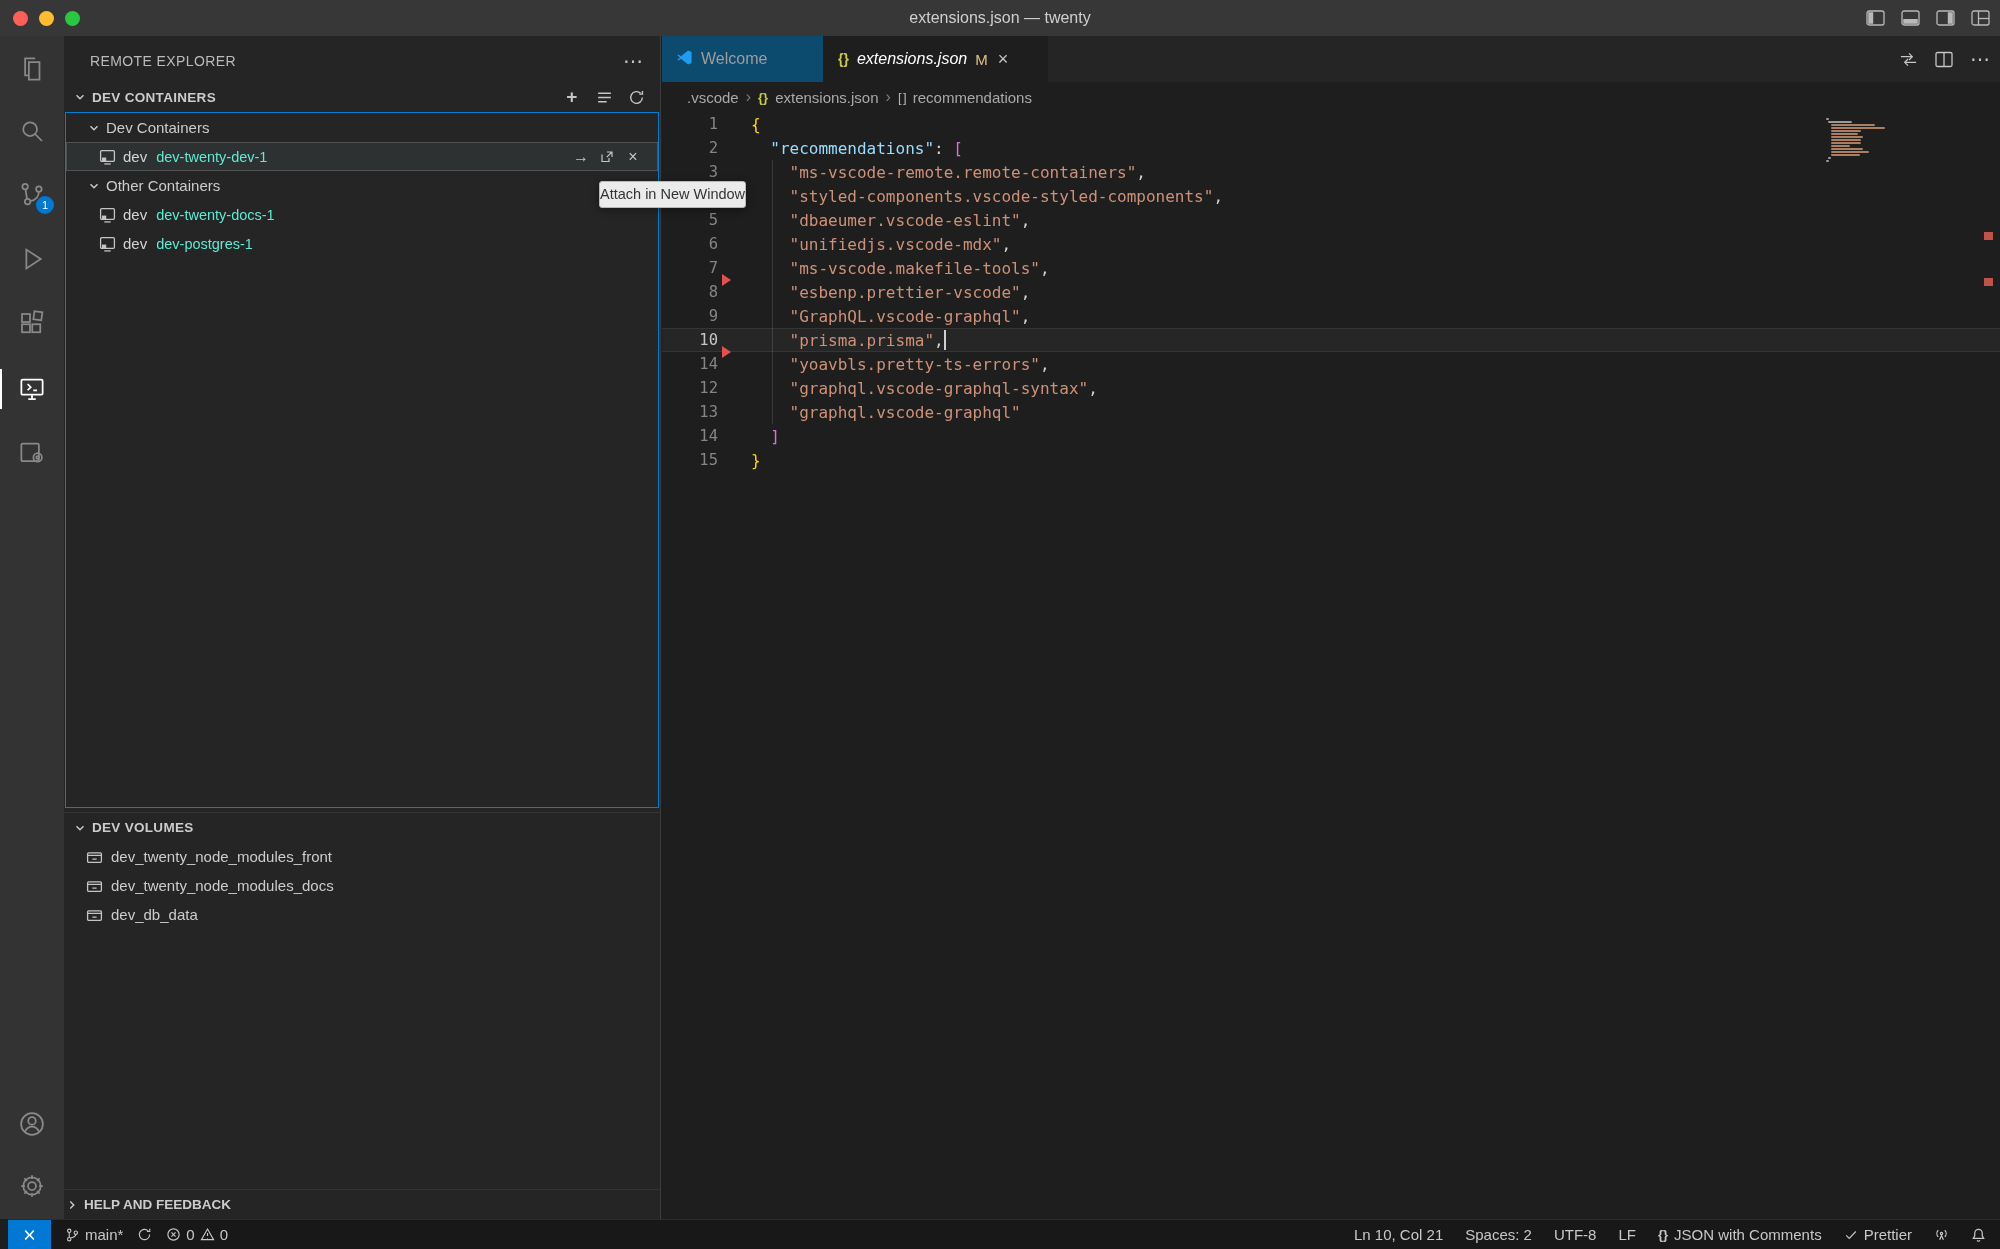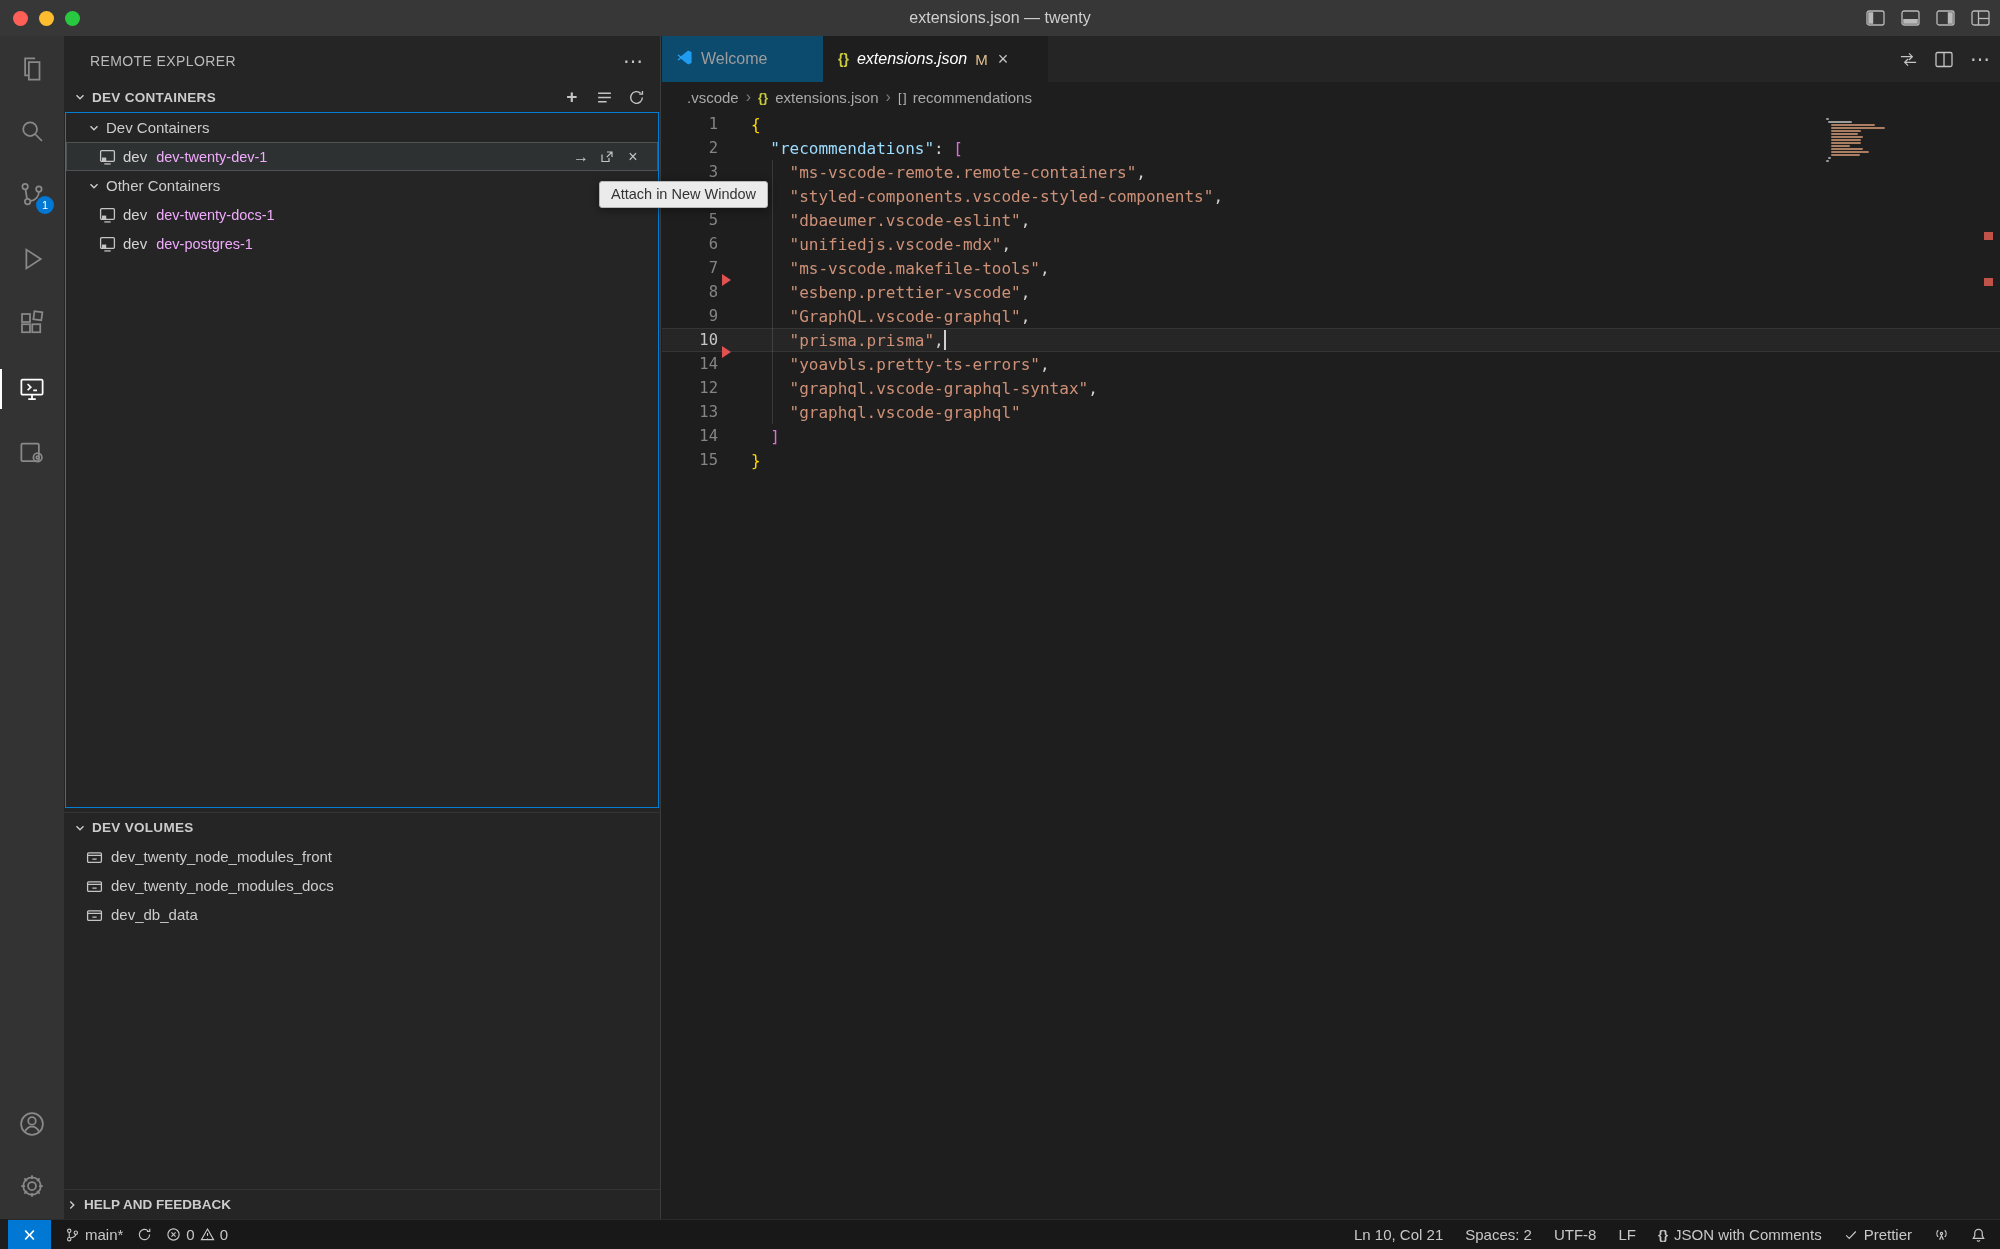"dev-twenty-dev-1" .item-desc { color: #f0abfc -> #5eead4 }
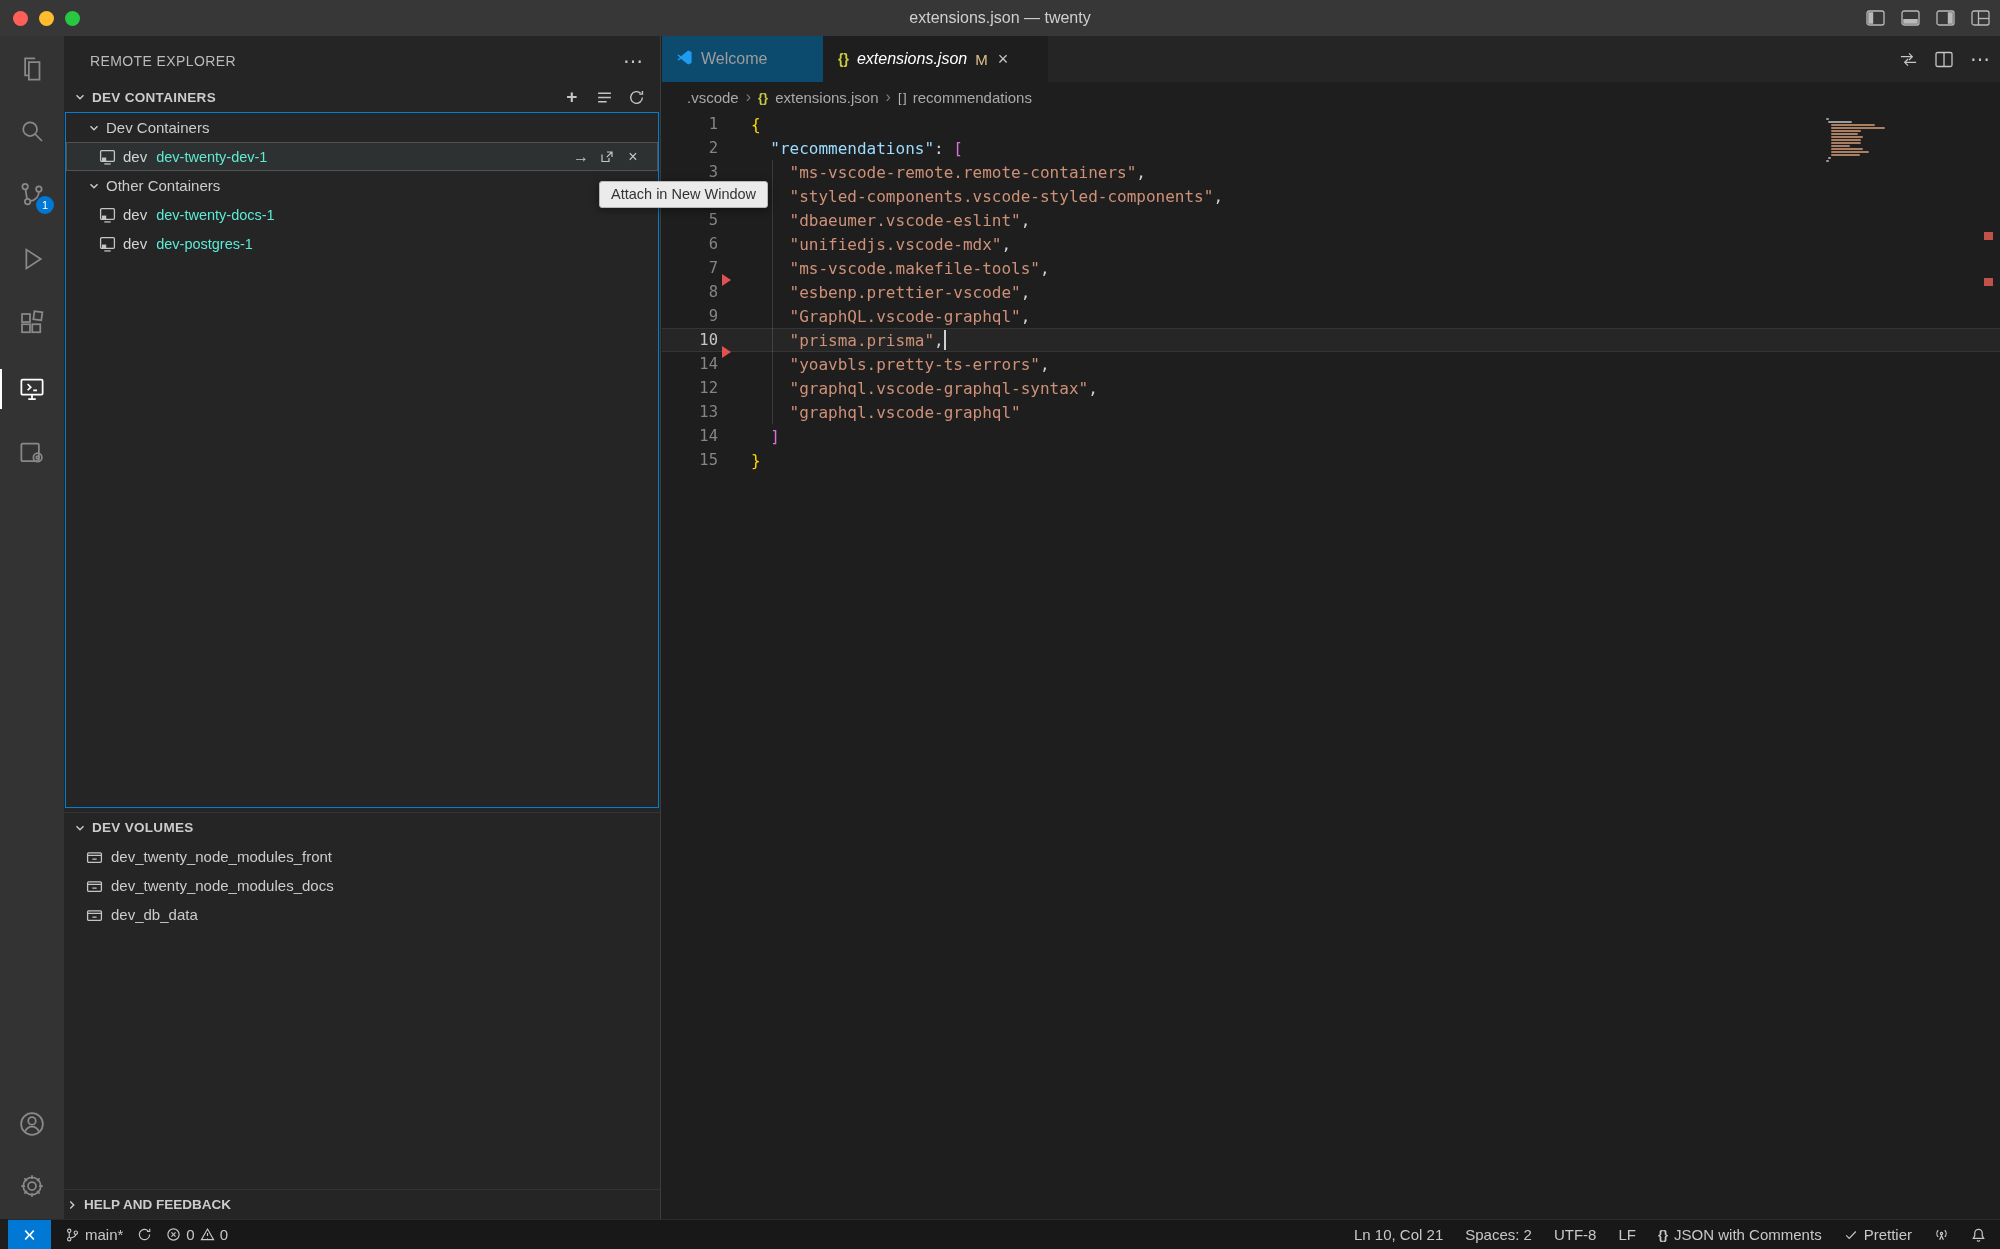"Attach in New Window" .tooltip { padding: 0 11px -> 0 0 }
